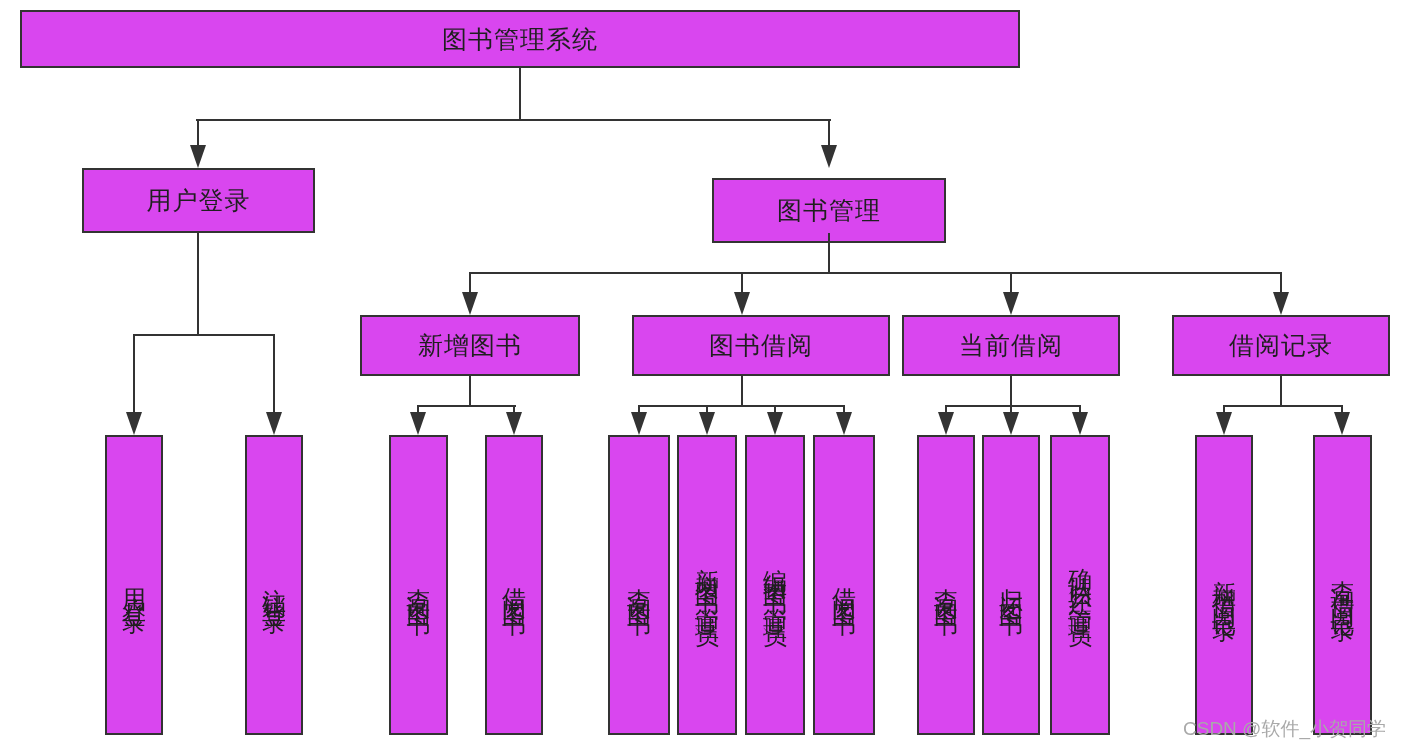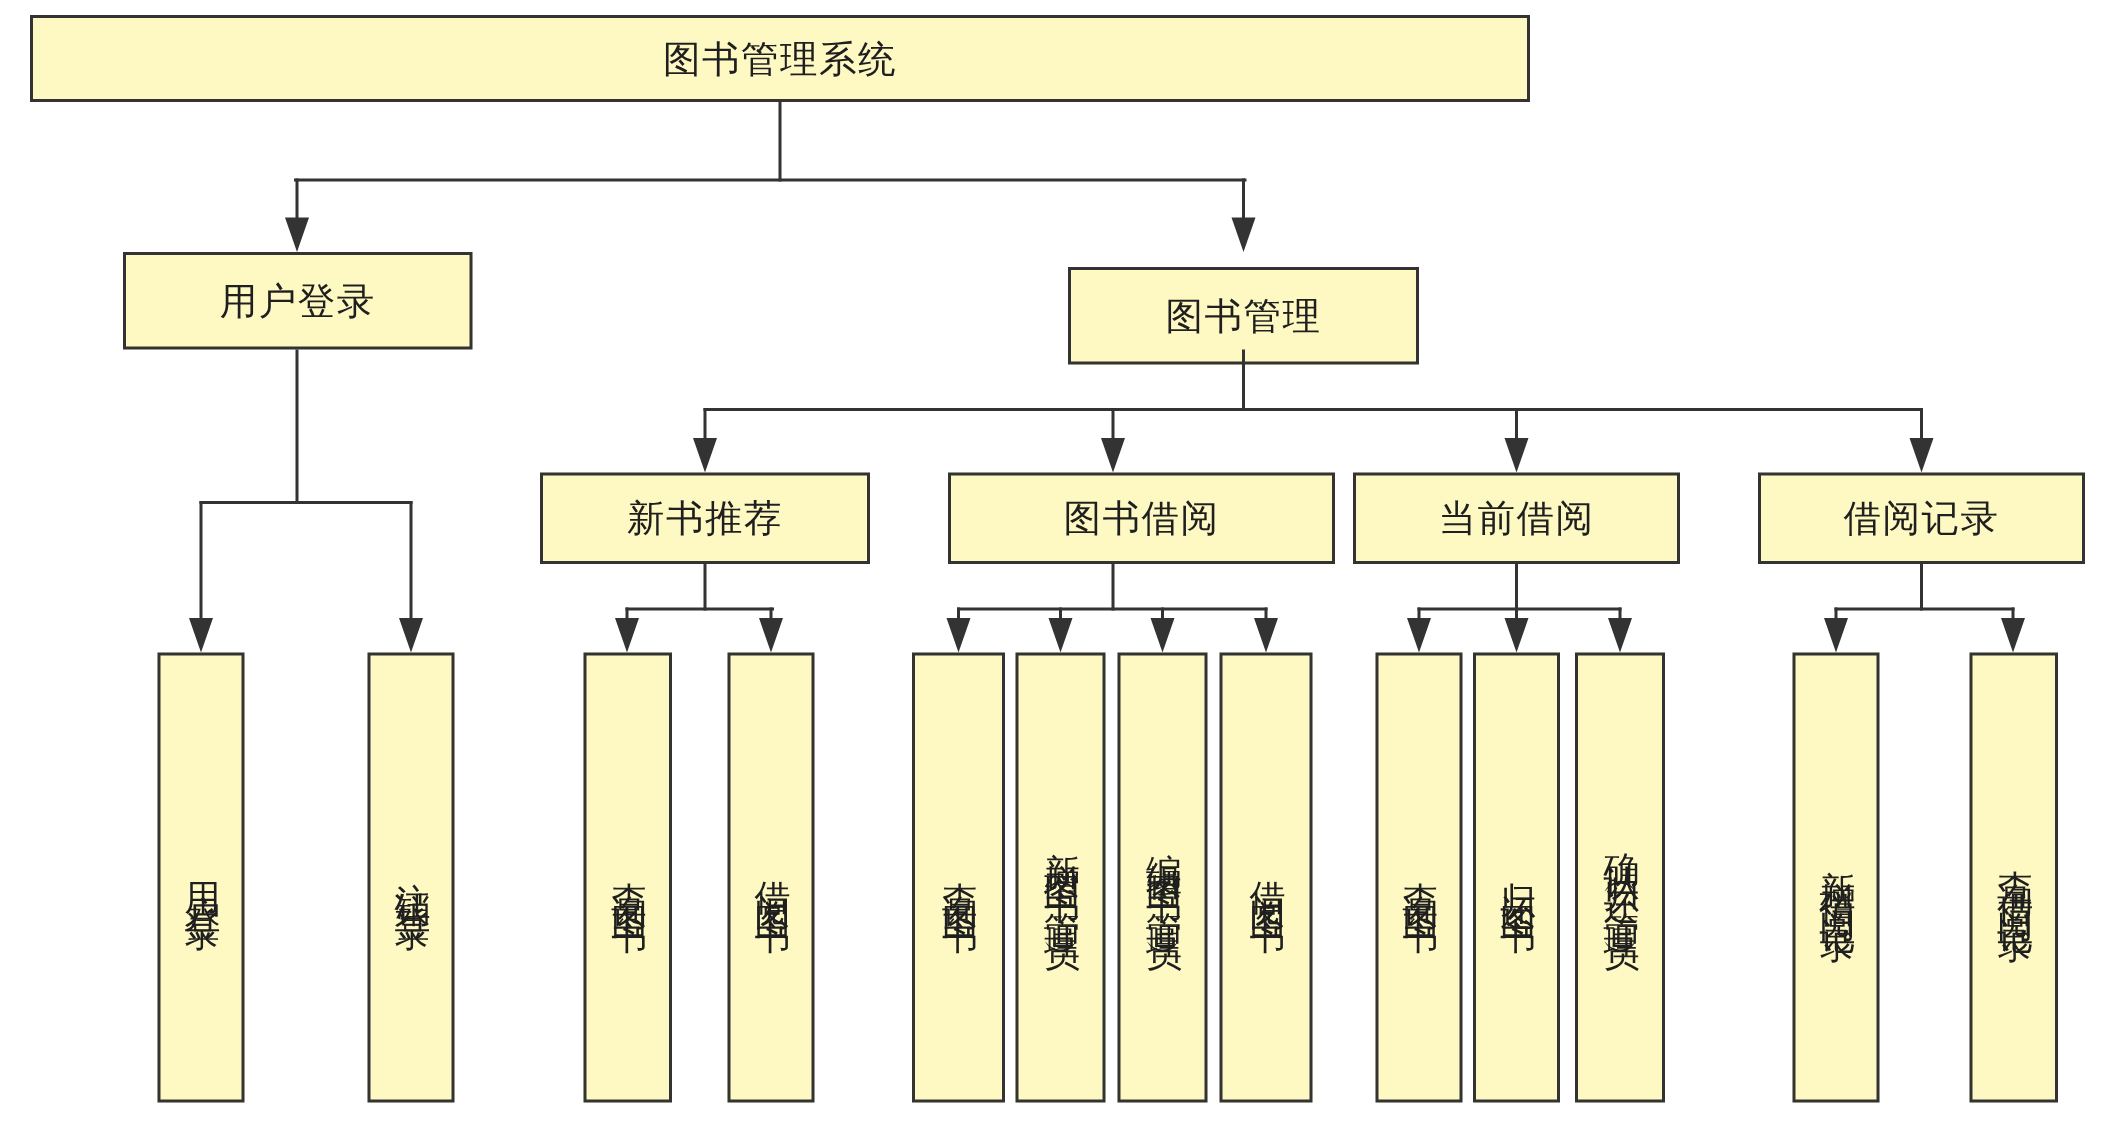"图书管理系统" .box { background: #fef9c3 -> #d946ef }
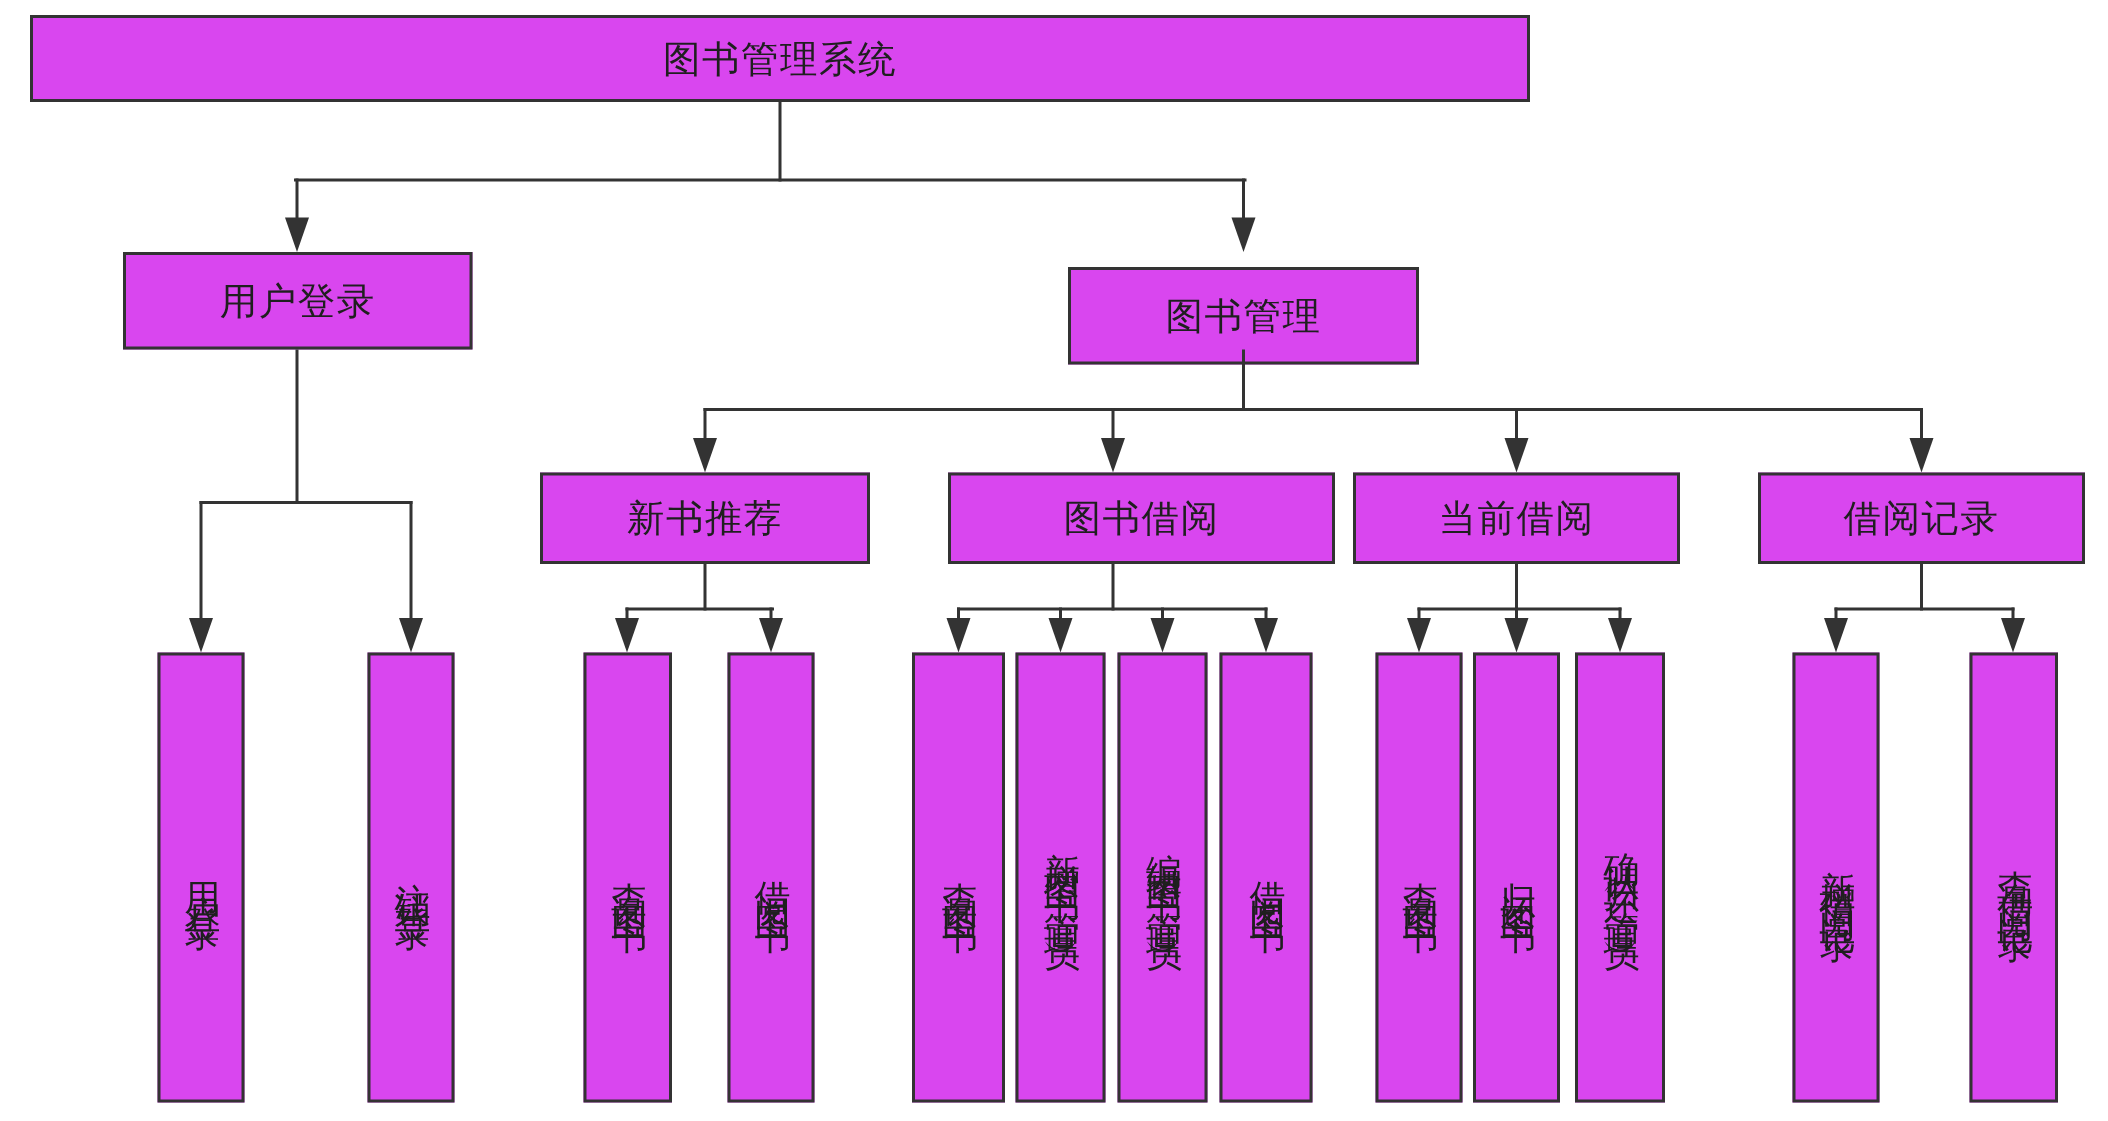"新书推荐" span.hlabel { text: 书推荐 -> 增图书 }
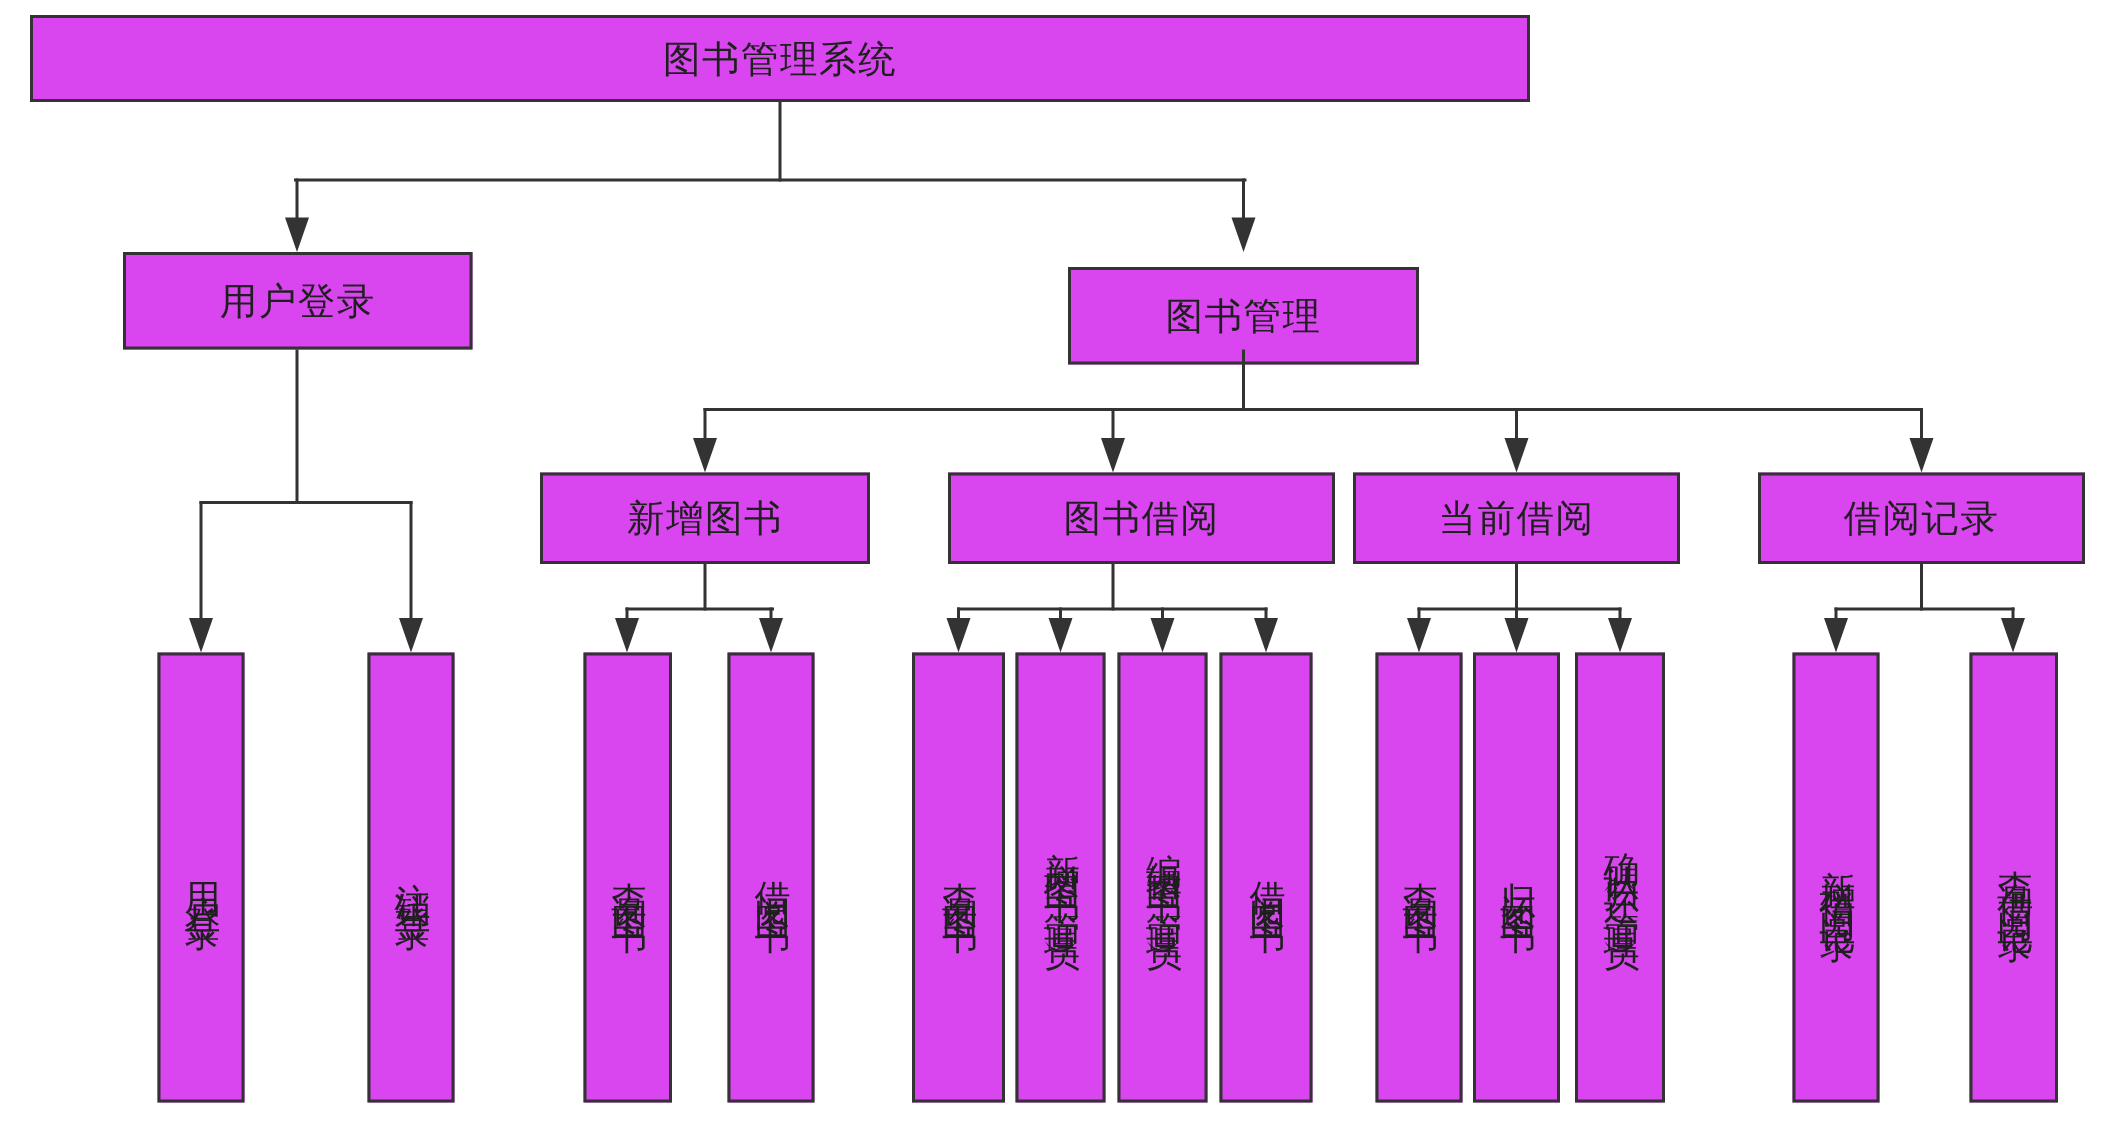"CSDN @软件_小贺同学" div.watermark { html: none -> <div>CSDN @软件_小贺同学</div> }
